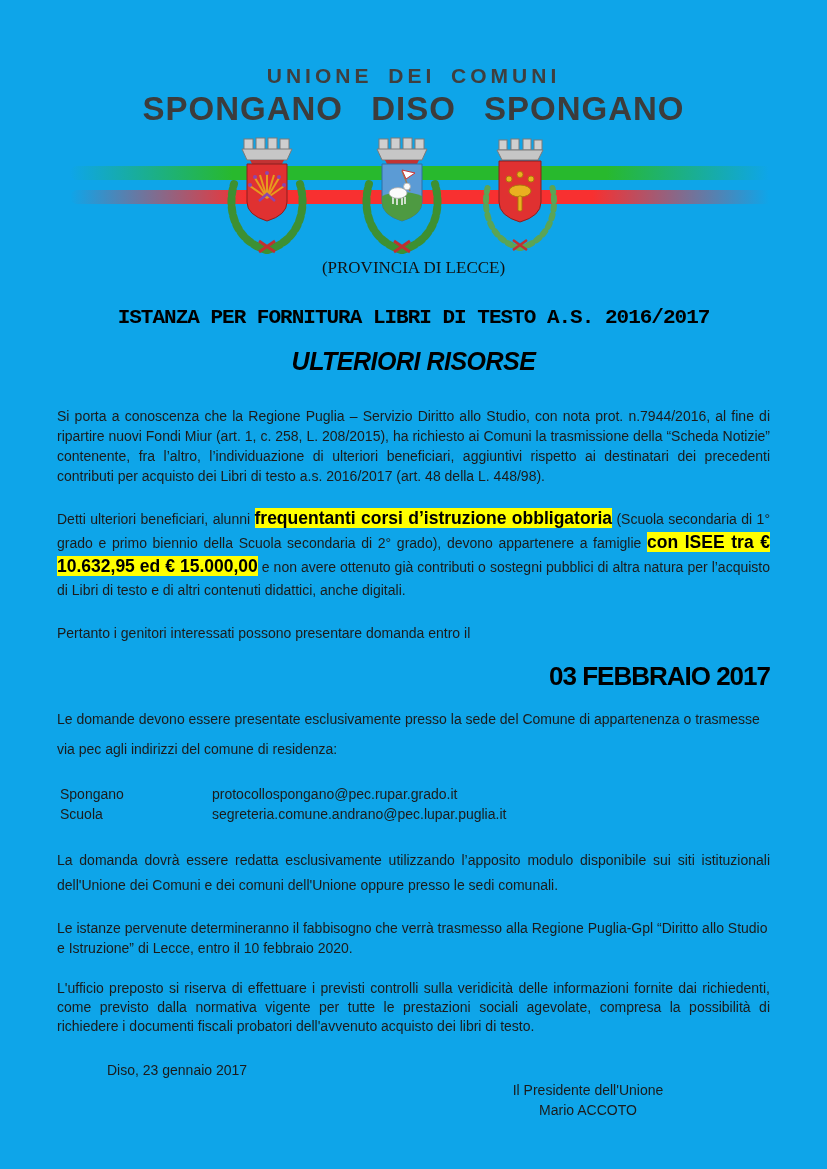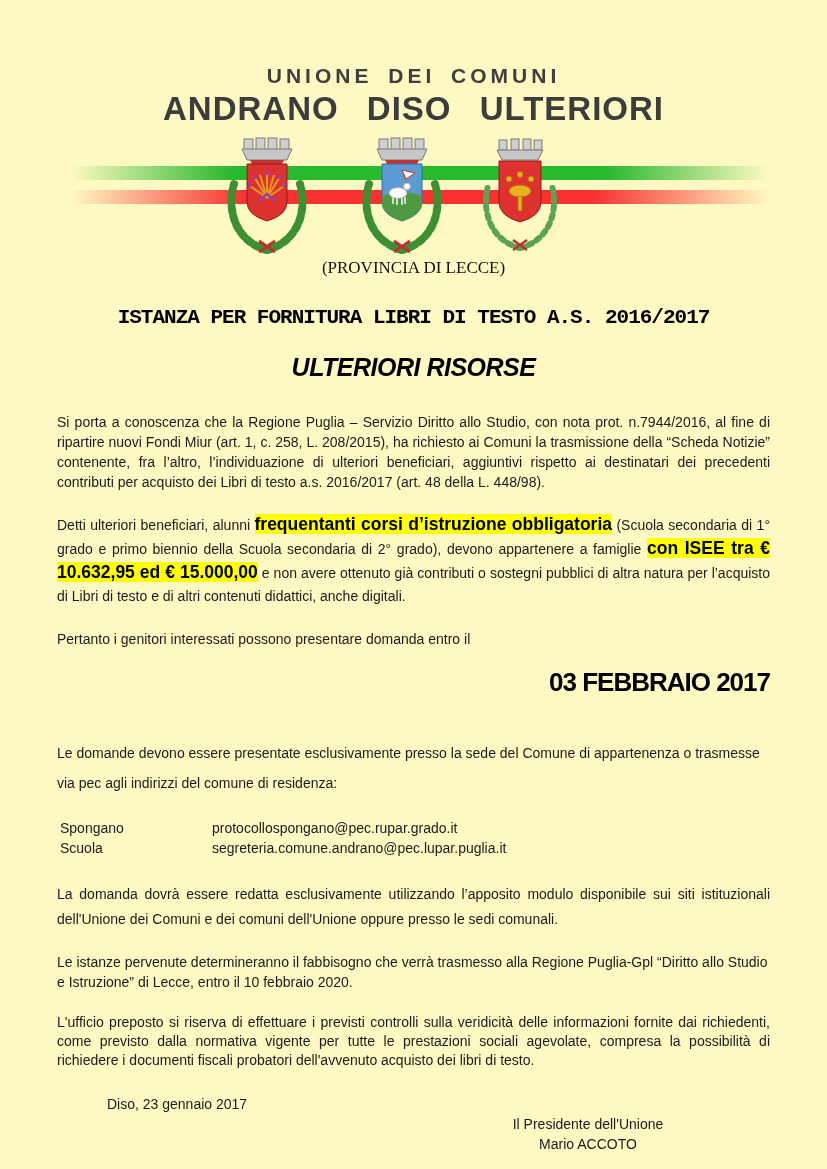"UNIONE DEI COMUNI" .page { background: #fef9c3 -> #0ea5e9 }
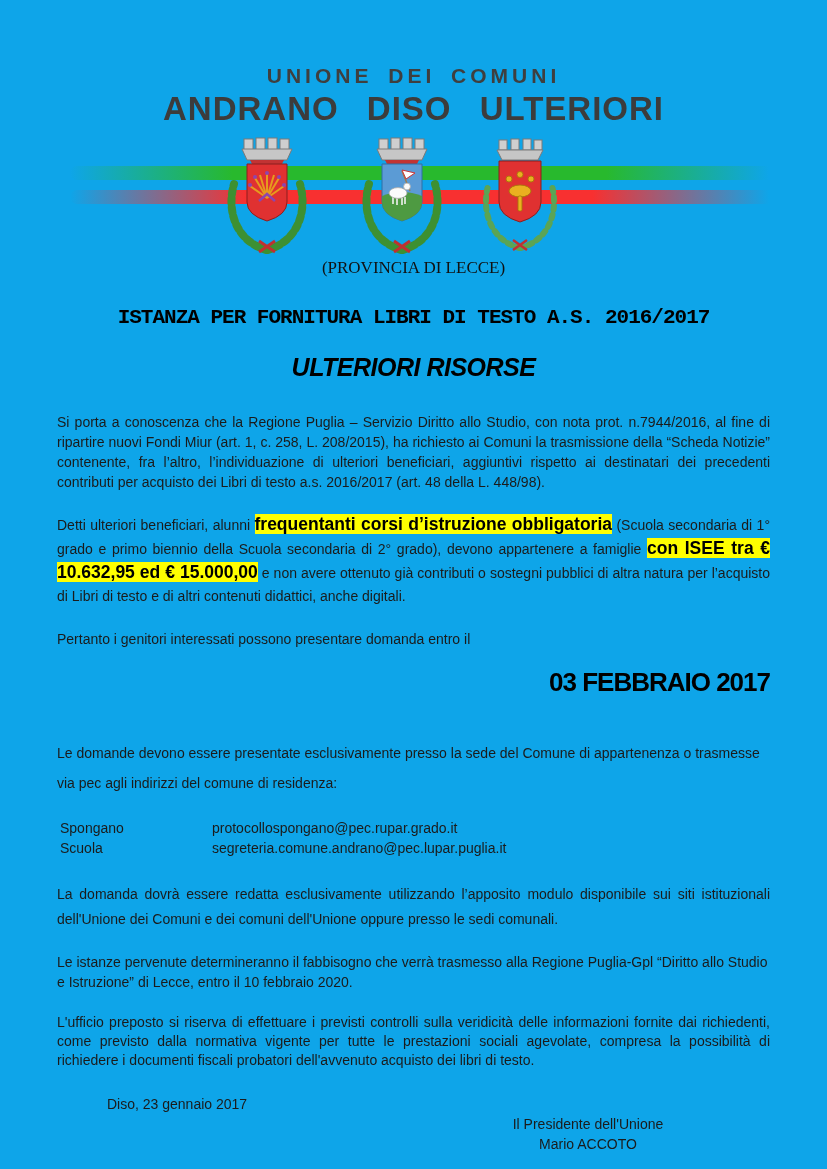"ANDRANO DISO ULTERIORI" div.org-line2 { text: ANDRANO DISO ULTERIORI -> SPONGANO DISO SPONGANO }
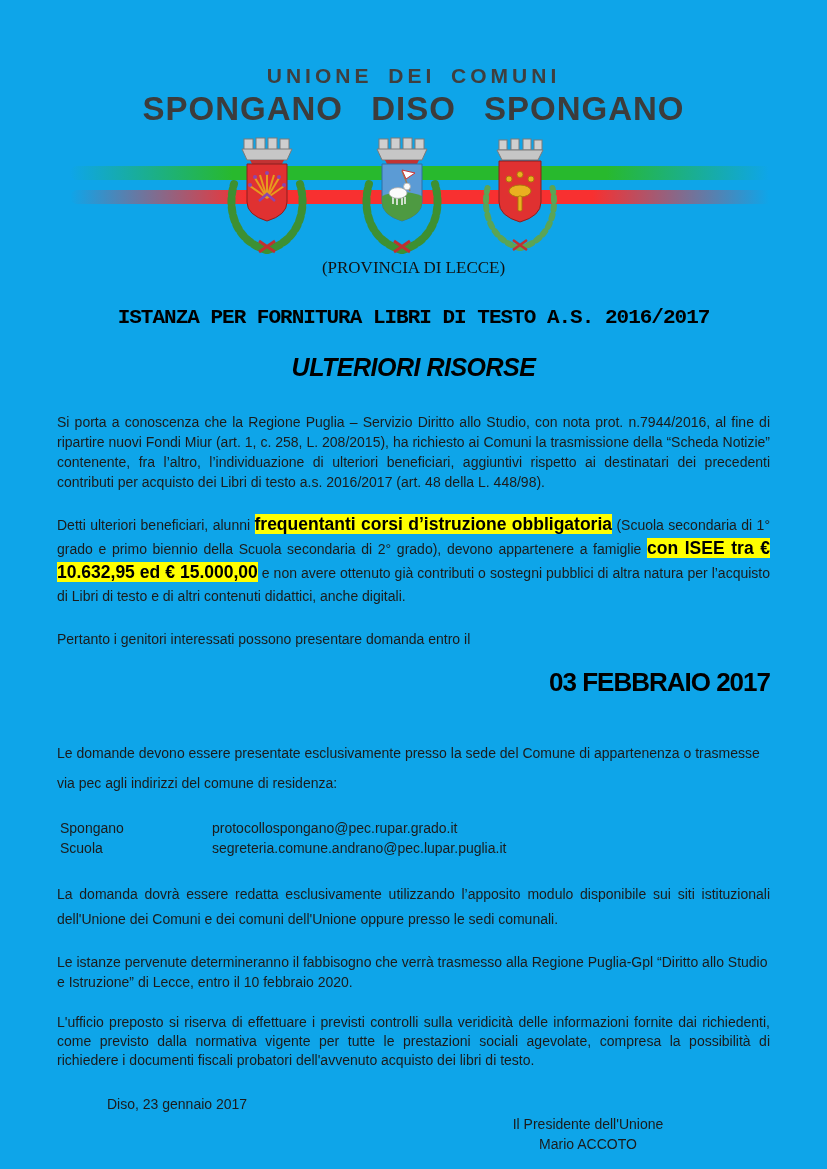"ULTERIORI RISORSE" .doc-subtitle { margin-top: 24px -> 18px }
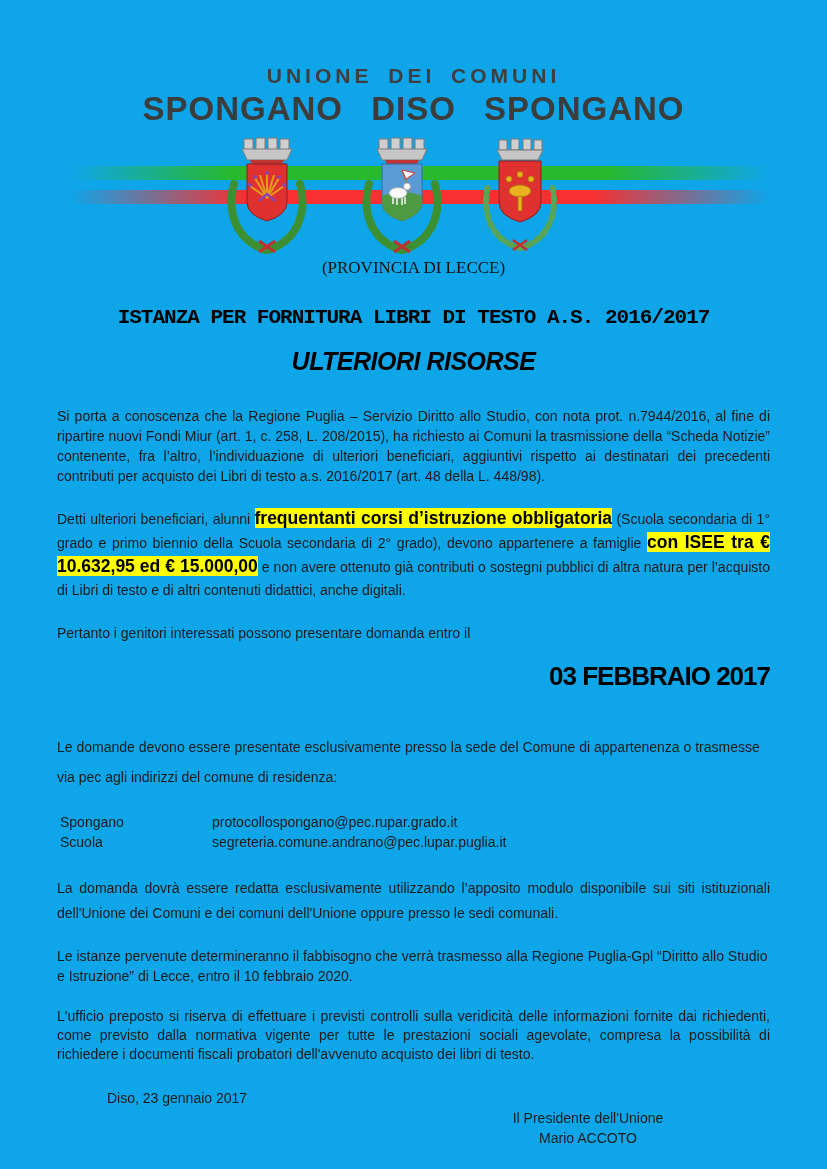"Le domande devono essere presentate" .p4 { margin-top: 40px -> 12px }
